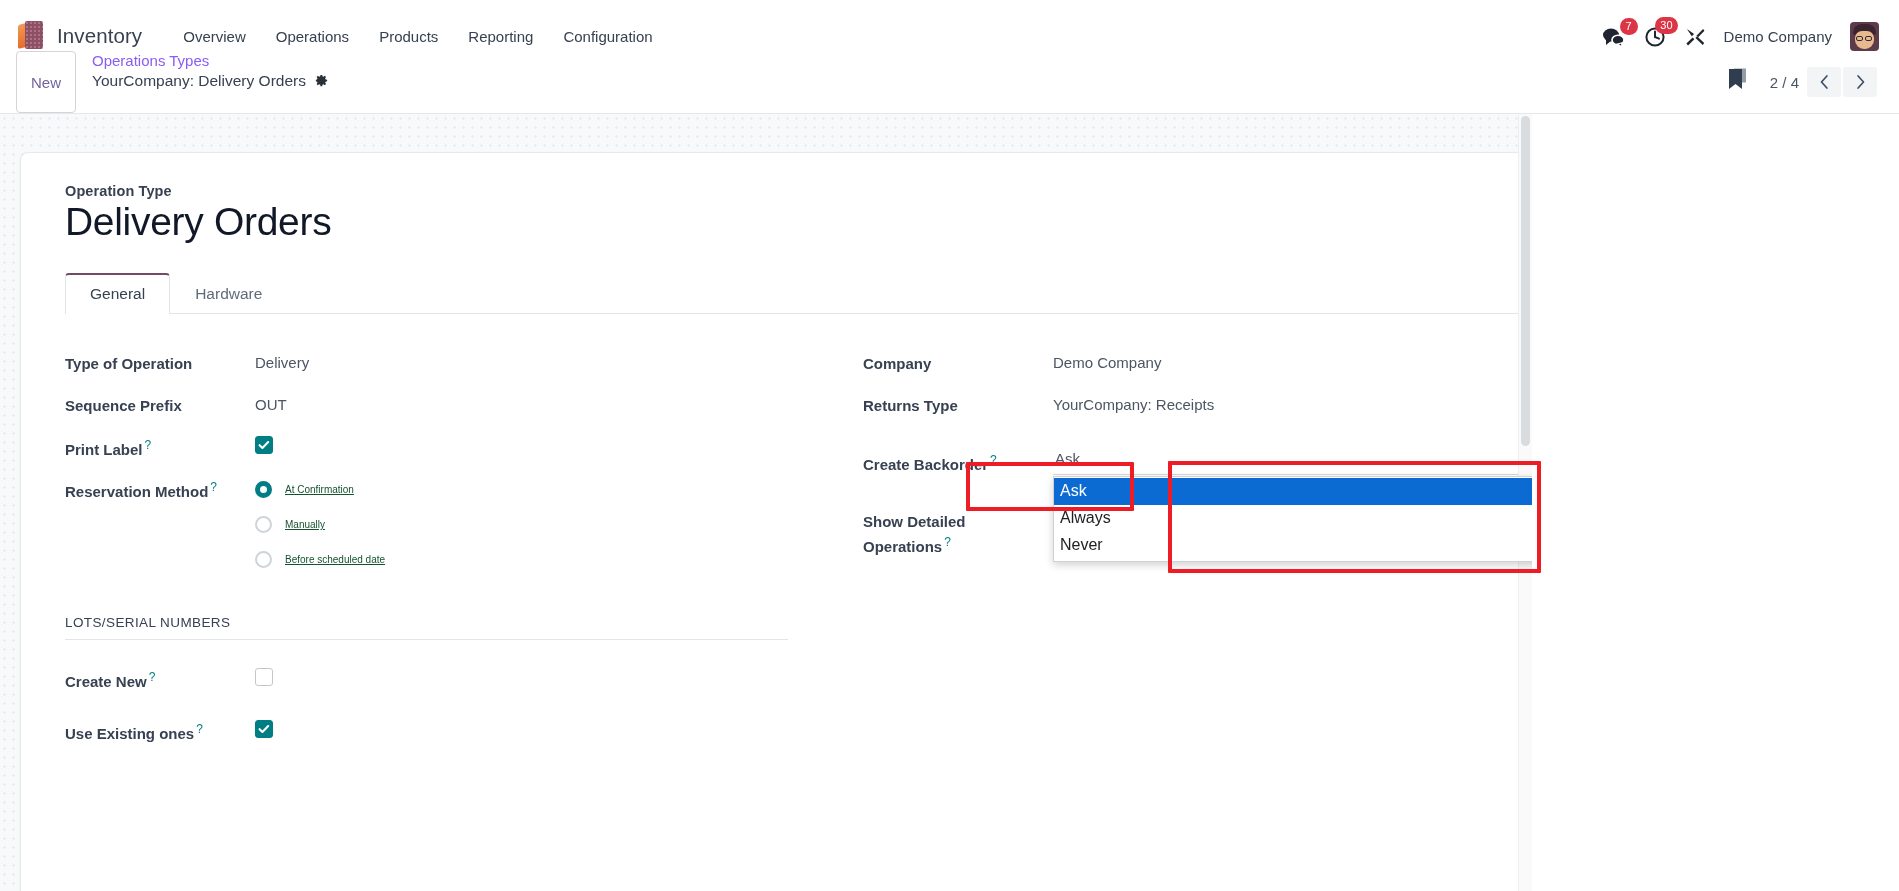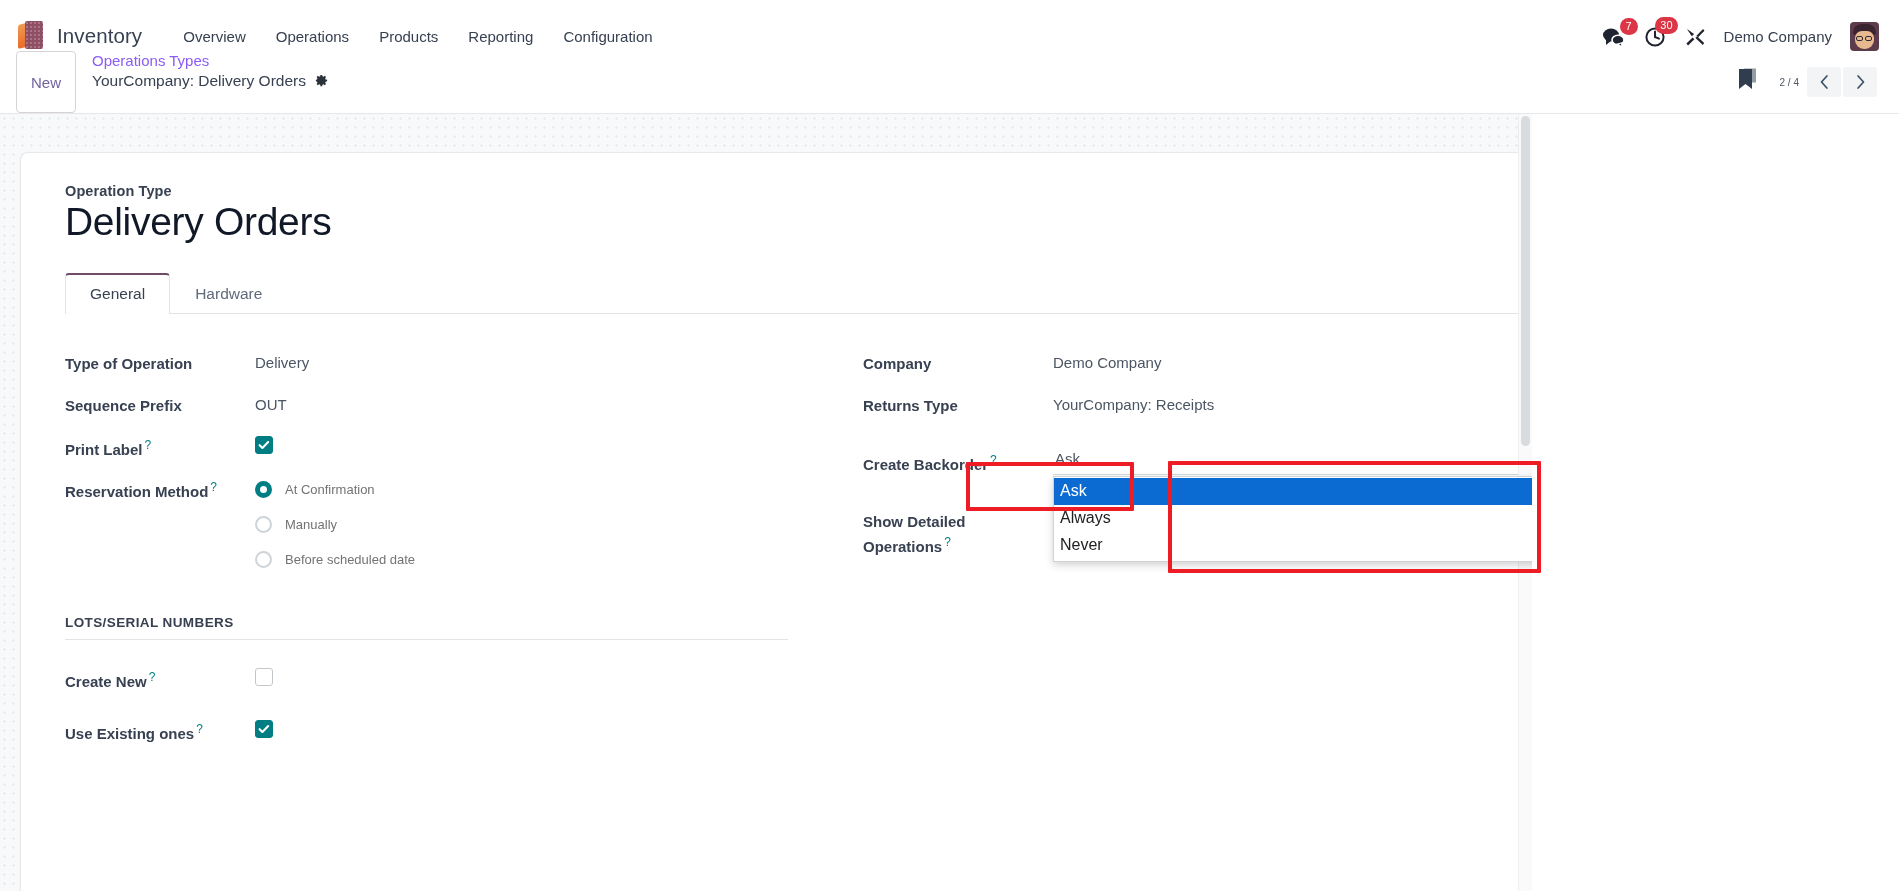"2 / 4" .pager-text { font-size: 10px -> 15px }
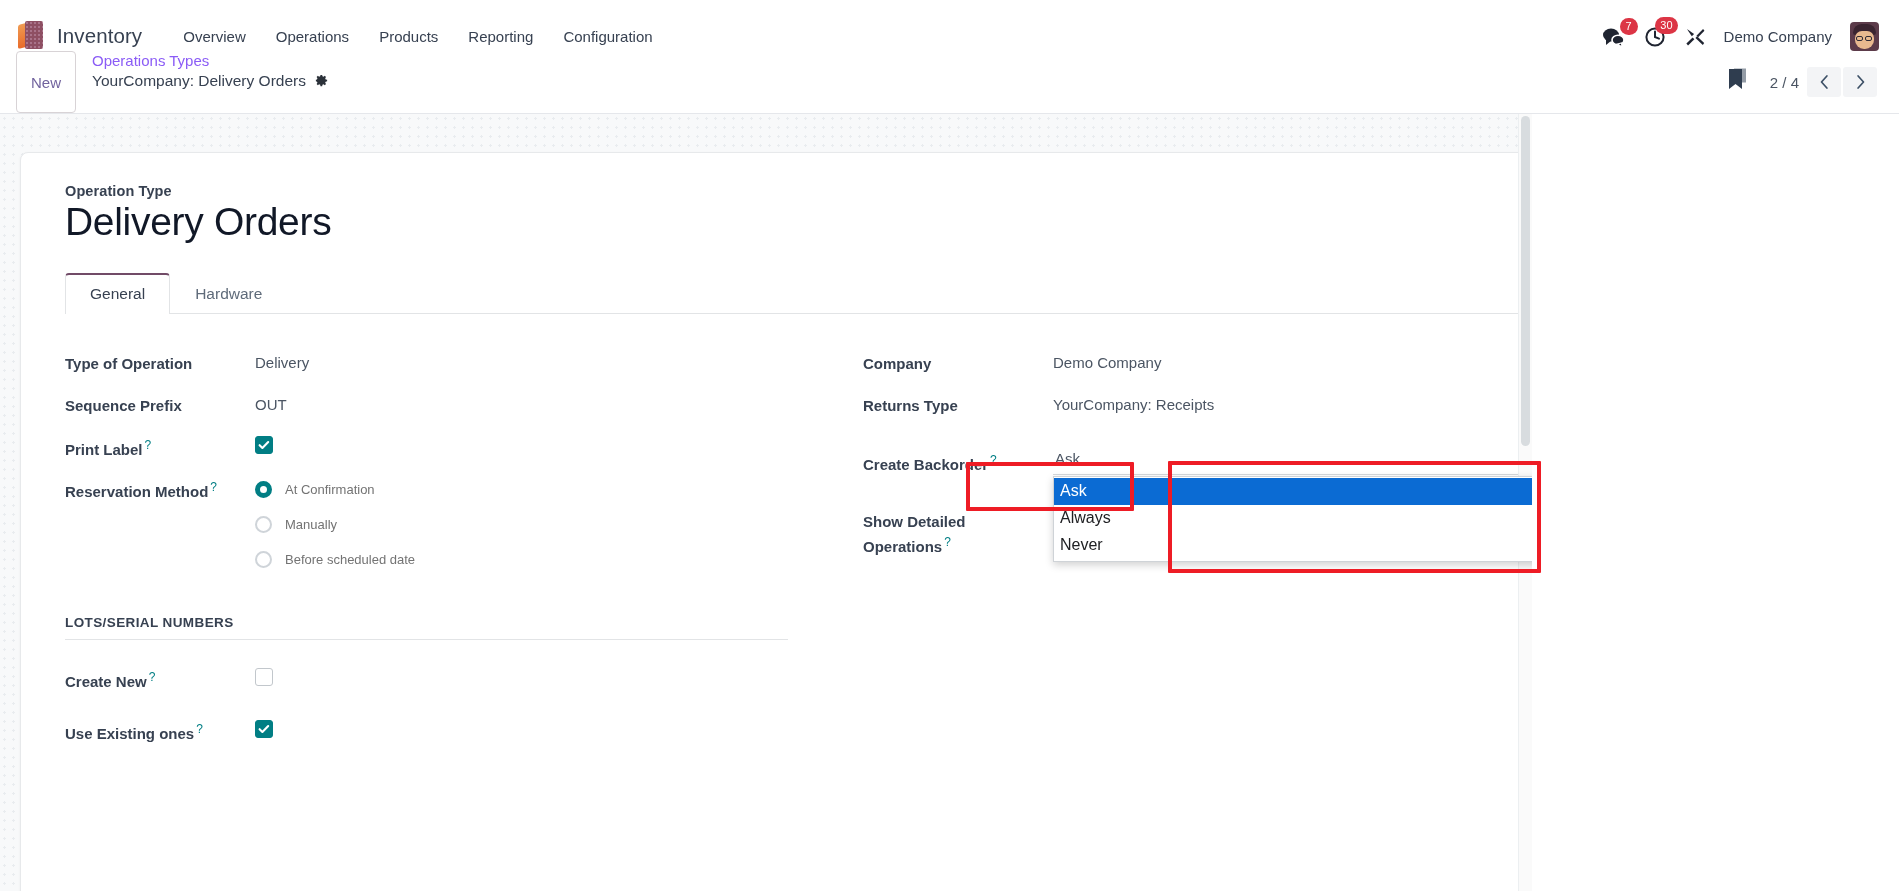"At Confirmation" .radio-label { color: #737373 -> #14532d; font-size: 13px -> 10px; text-decoration: none -> underline }
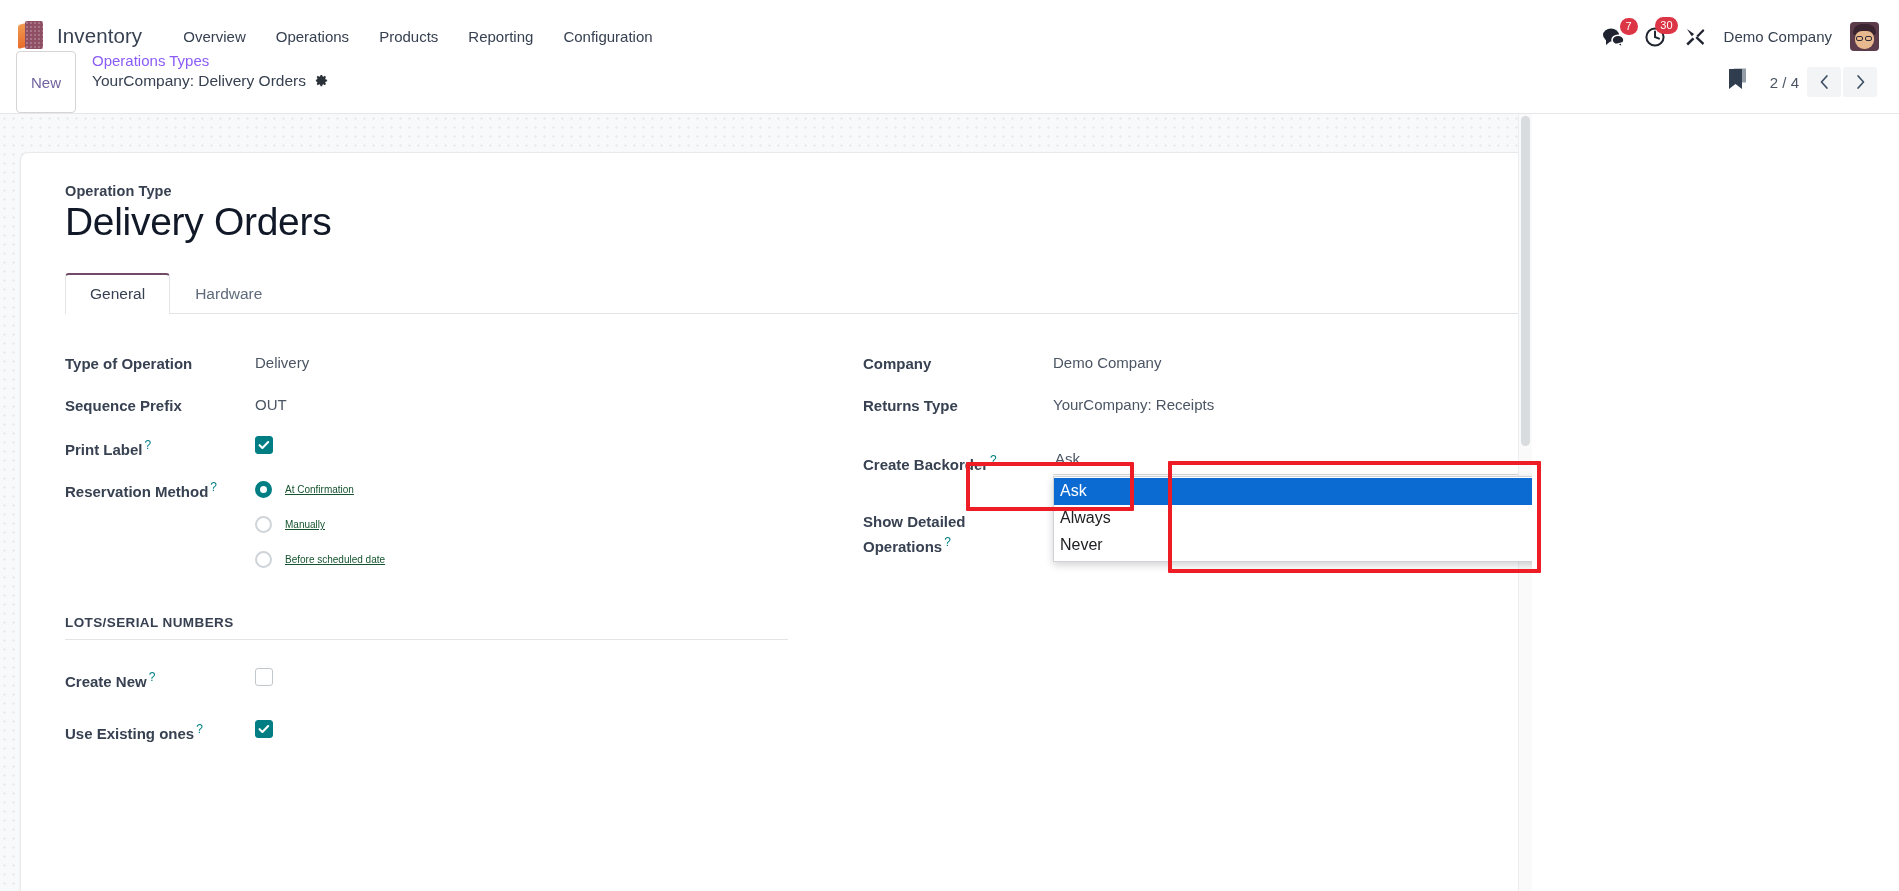"LOTS/SERIAL NUMBERS" .section-title { font-weight: 700 -> 400 }
